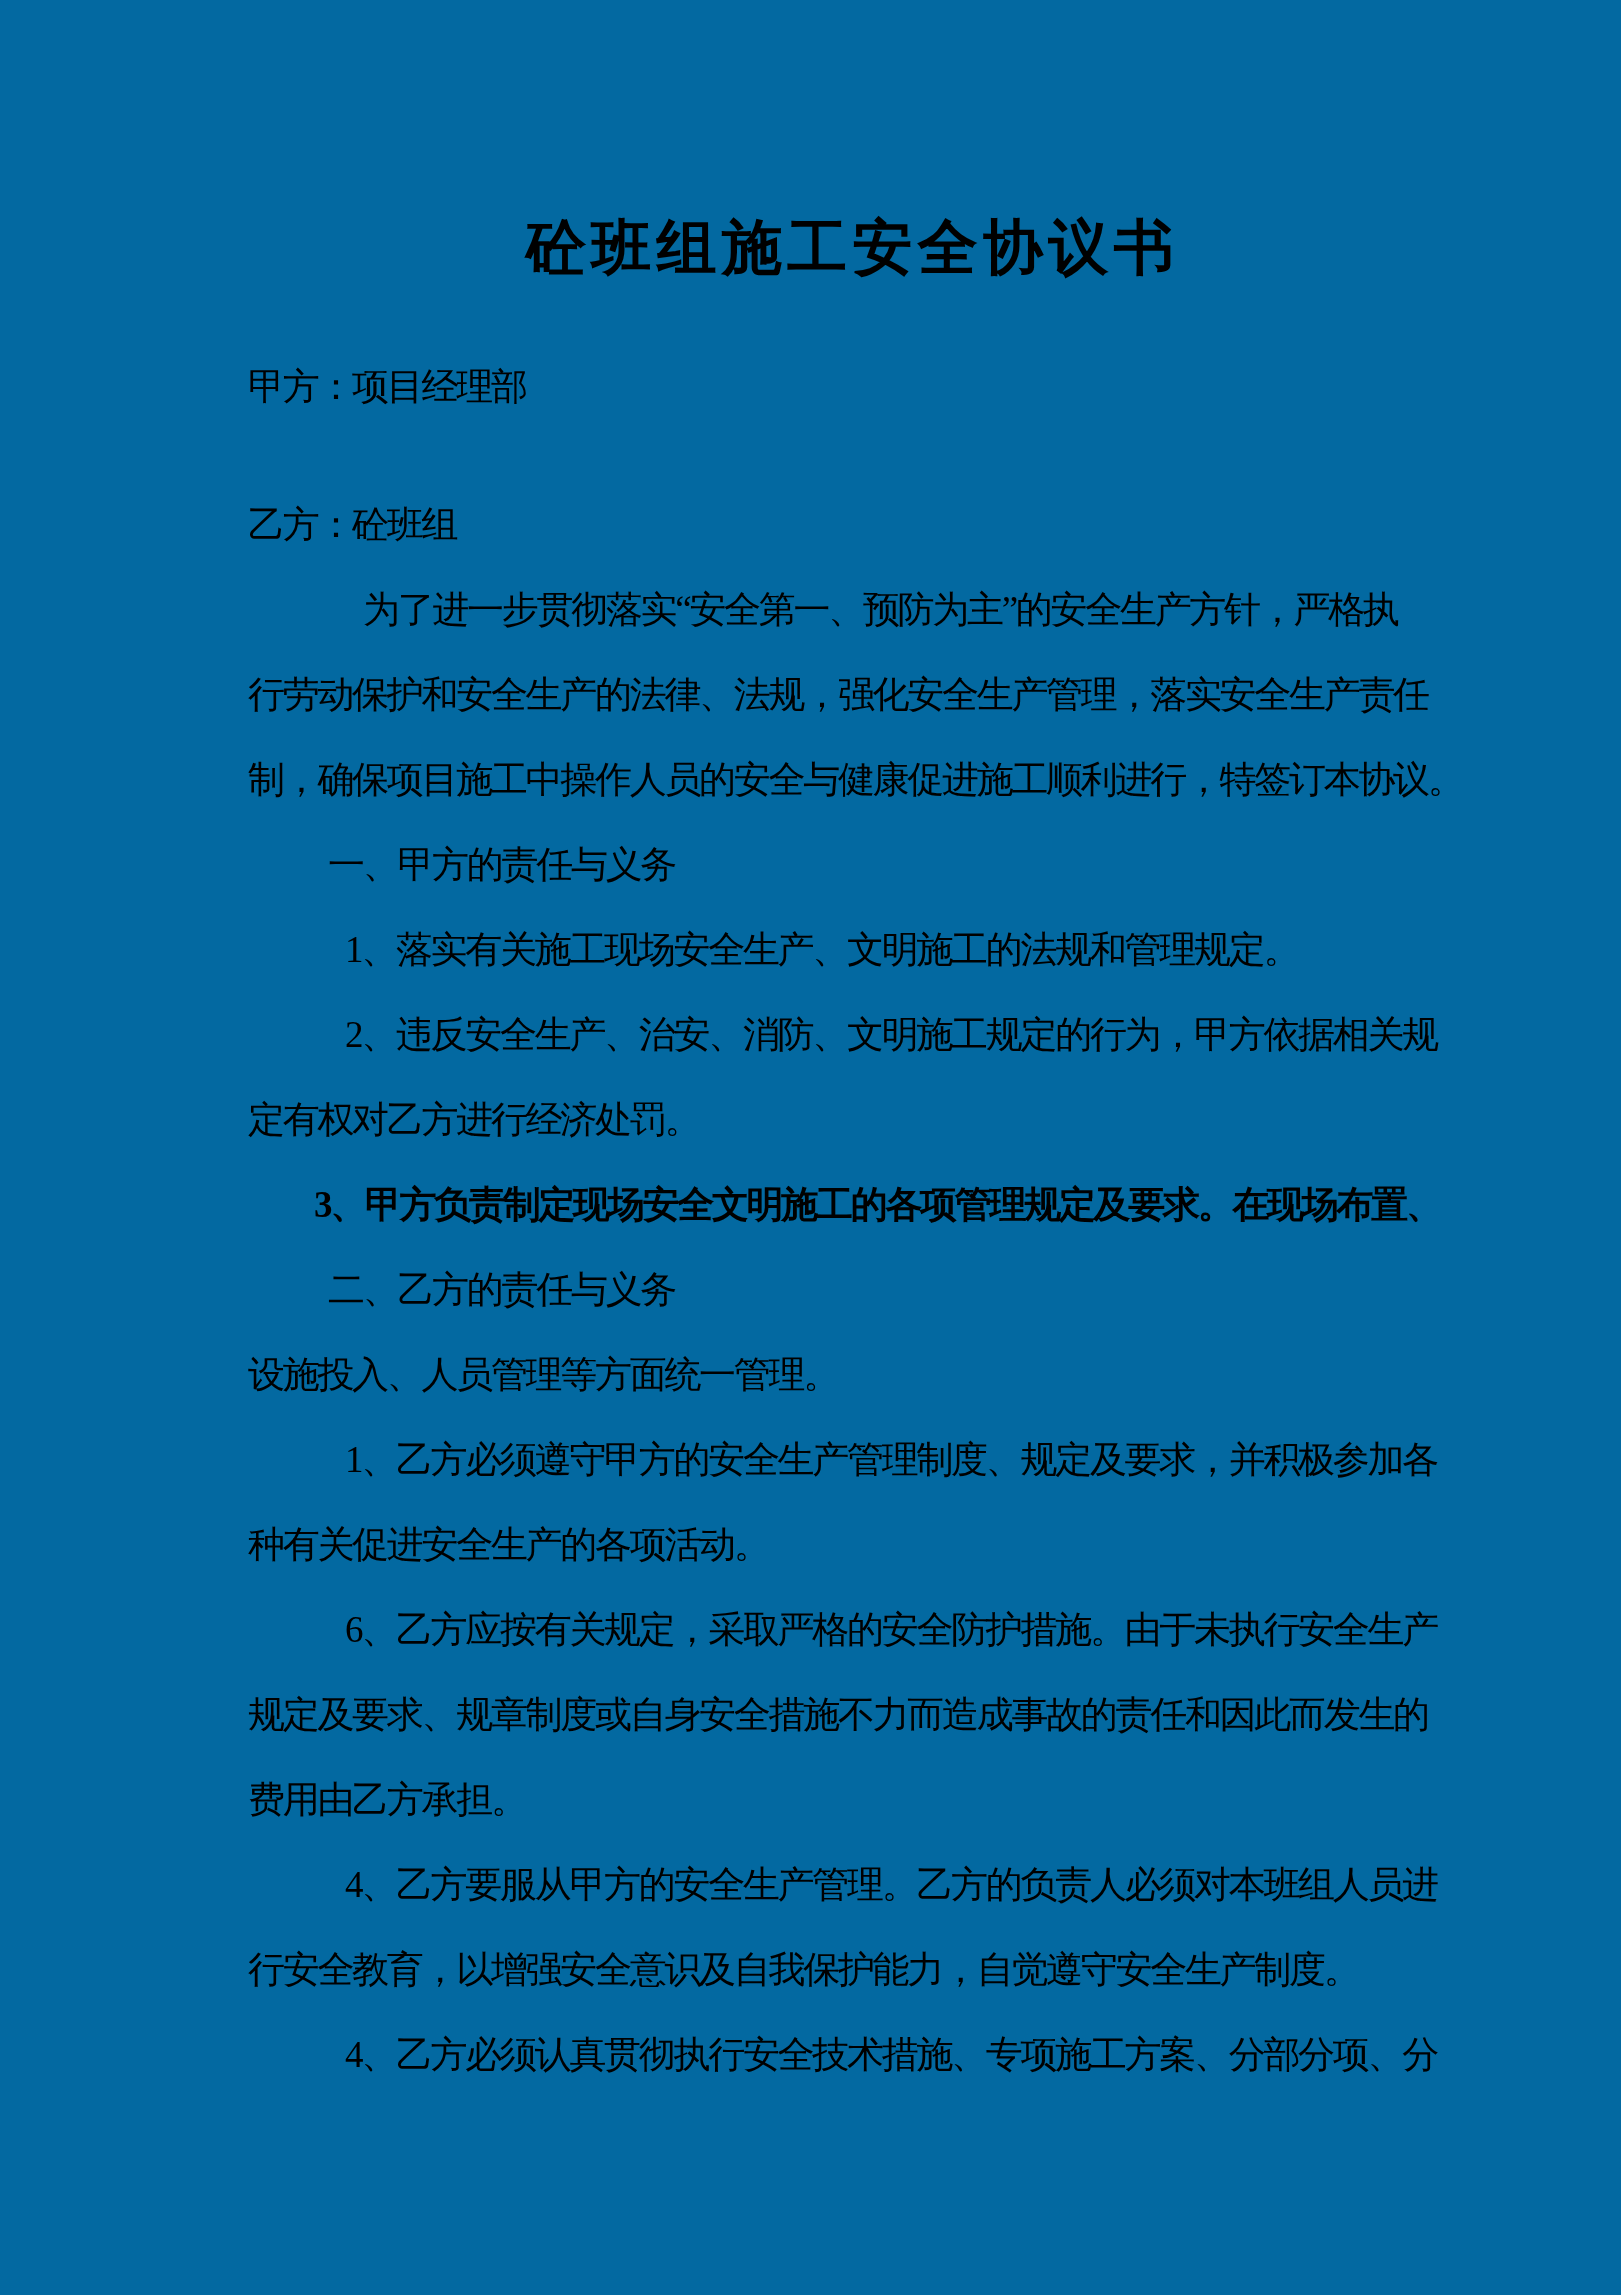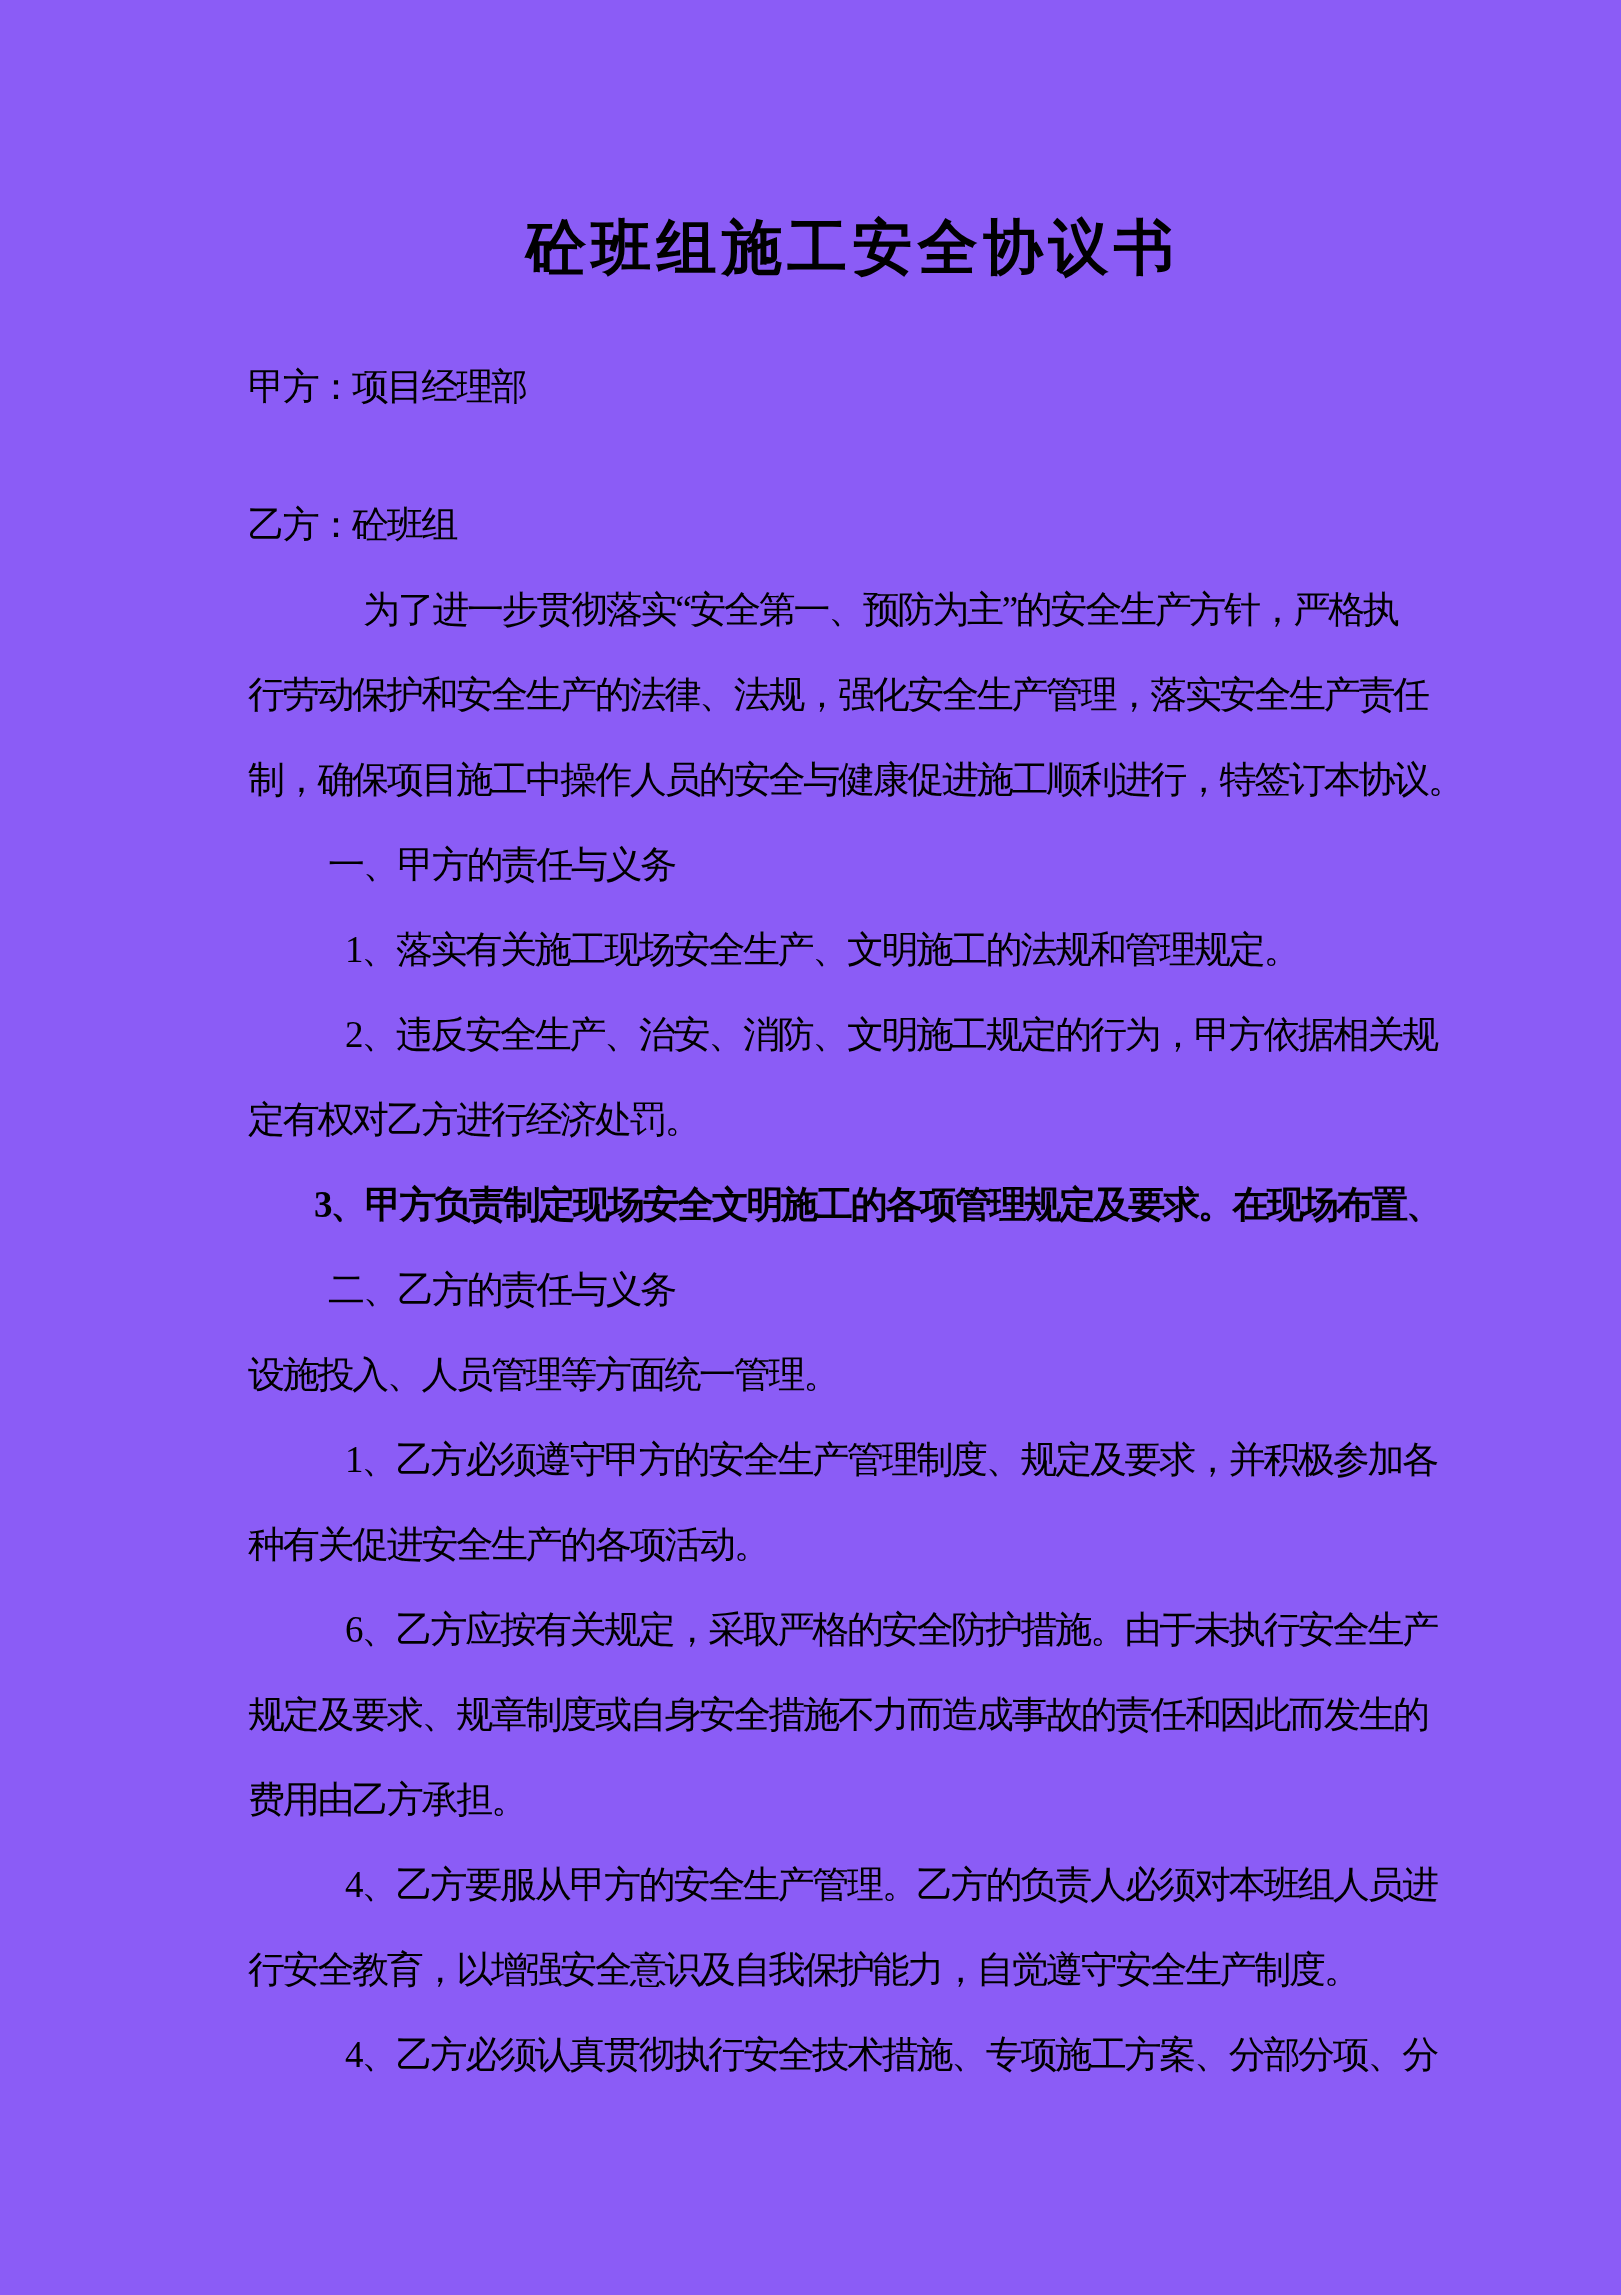"砼班组施工安全协议书" .page { background: #8b5cf6 -> #0369a1 }
